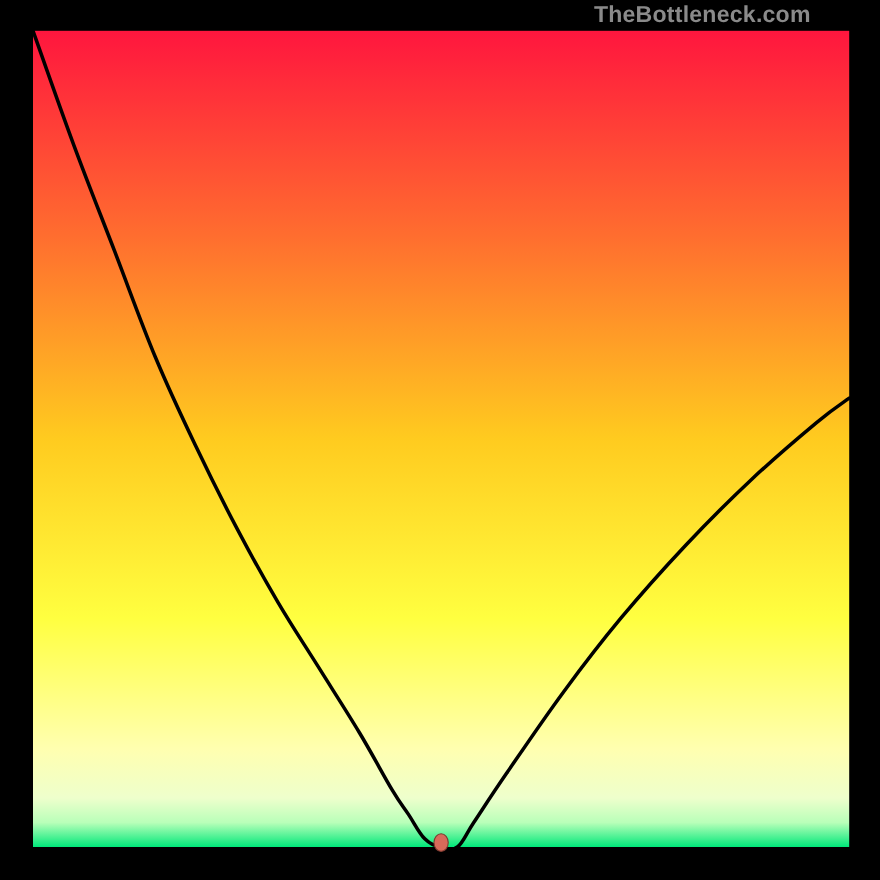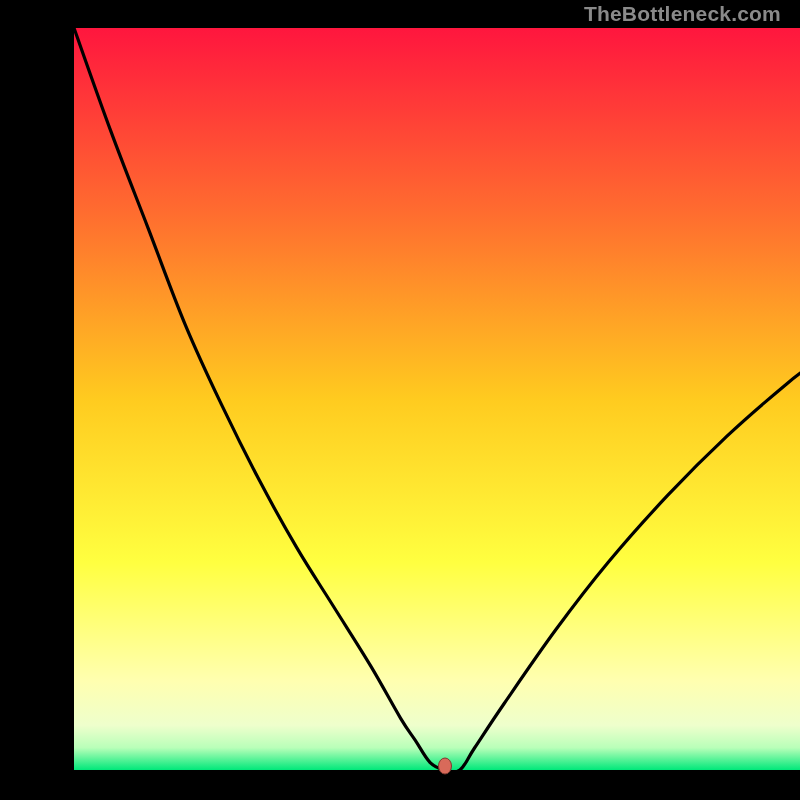"TheBottleneck.com" .canvas-wrap { margin-left: 44px -> none }
